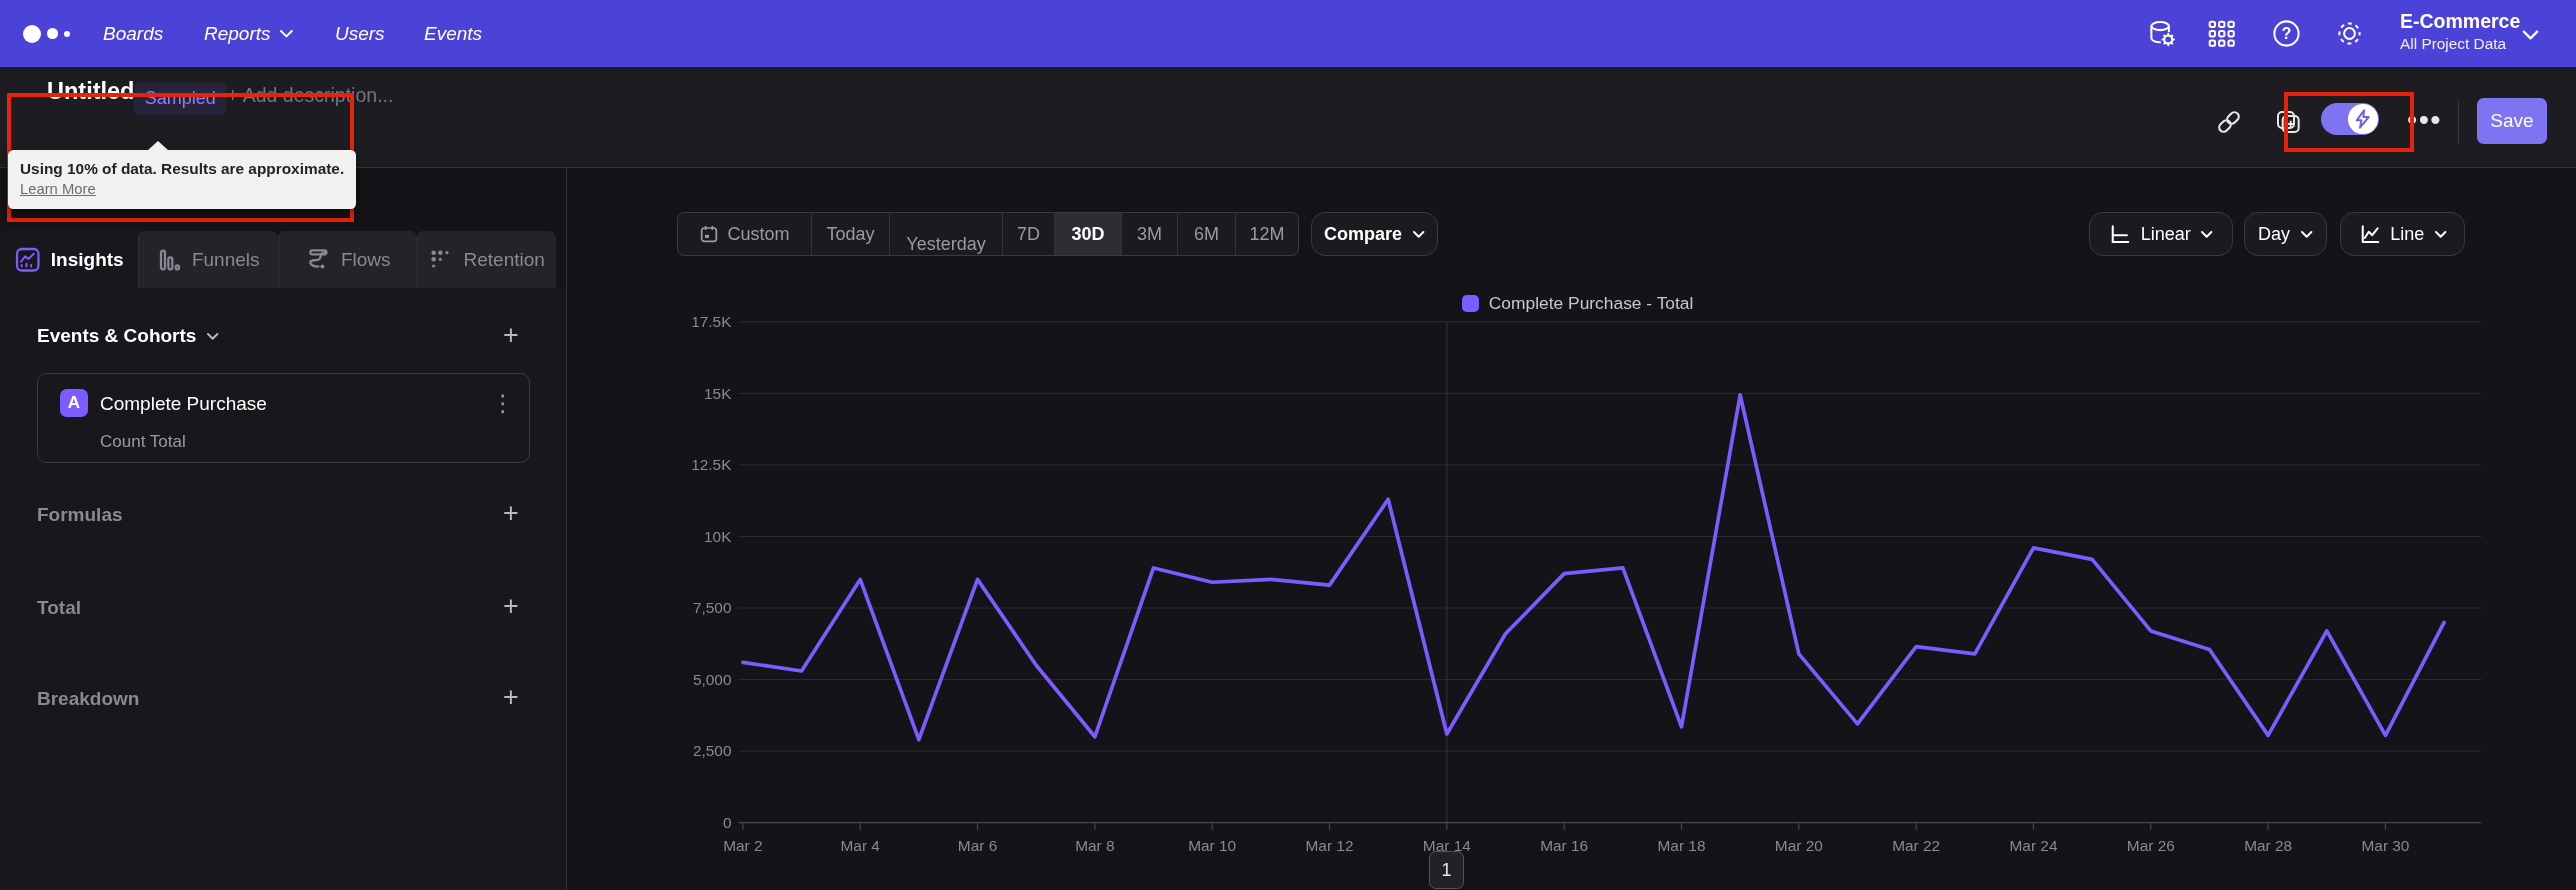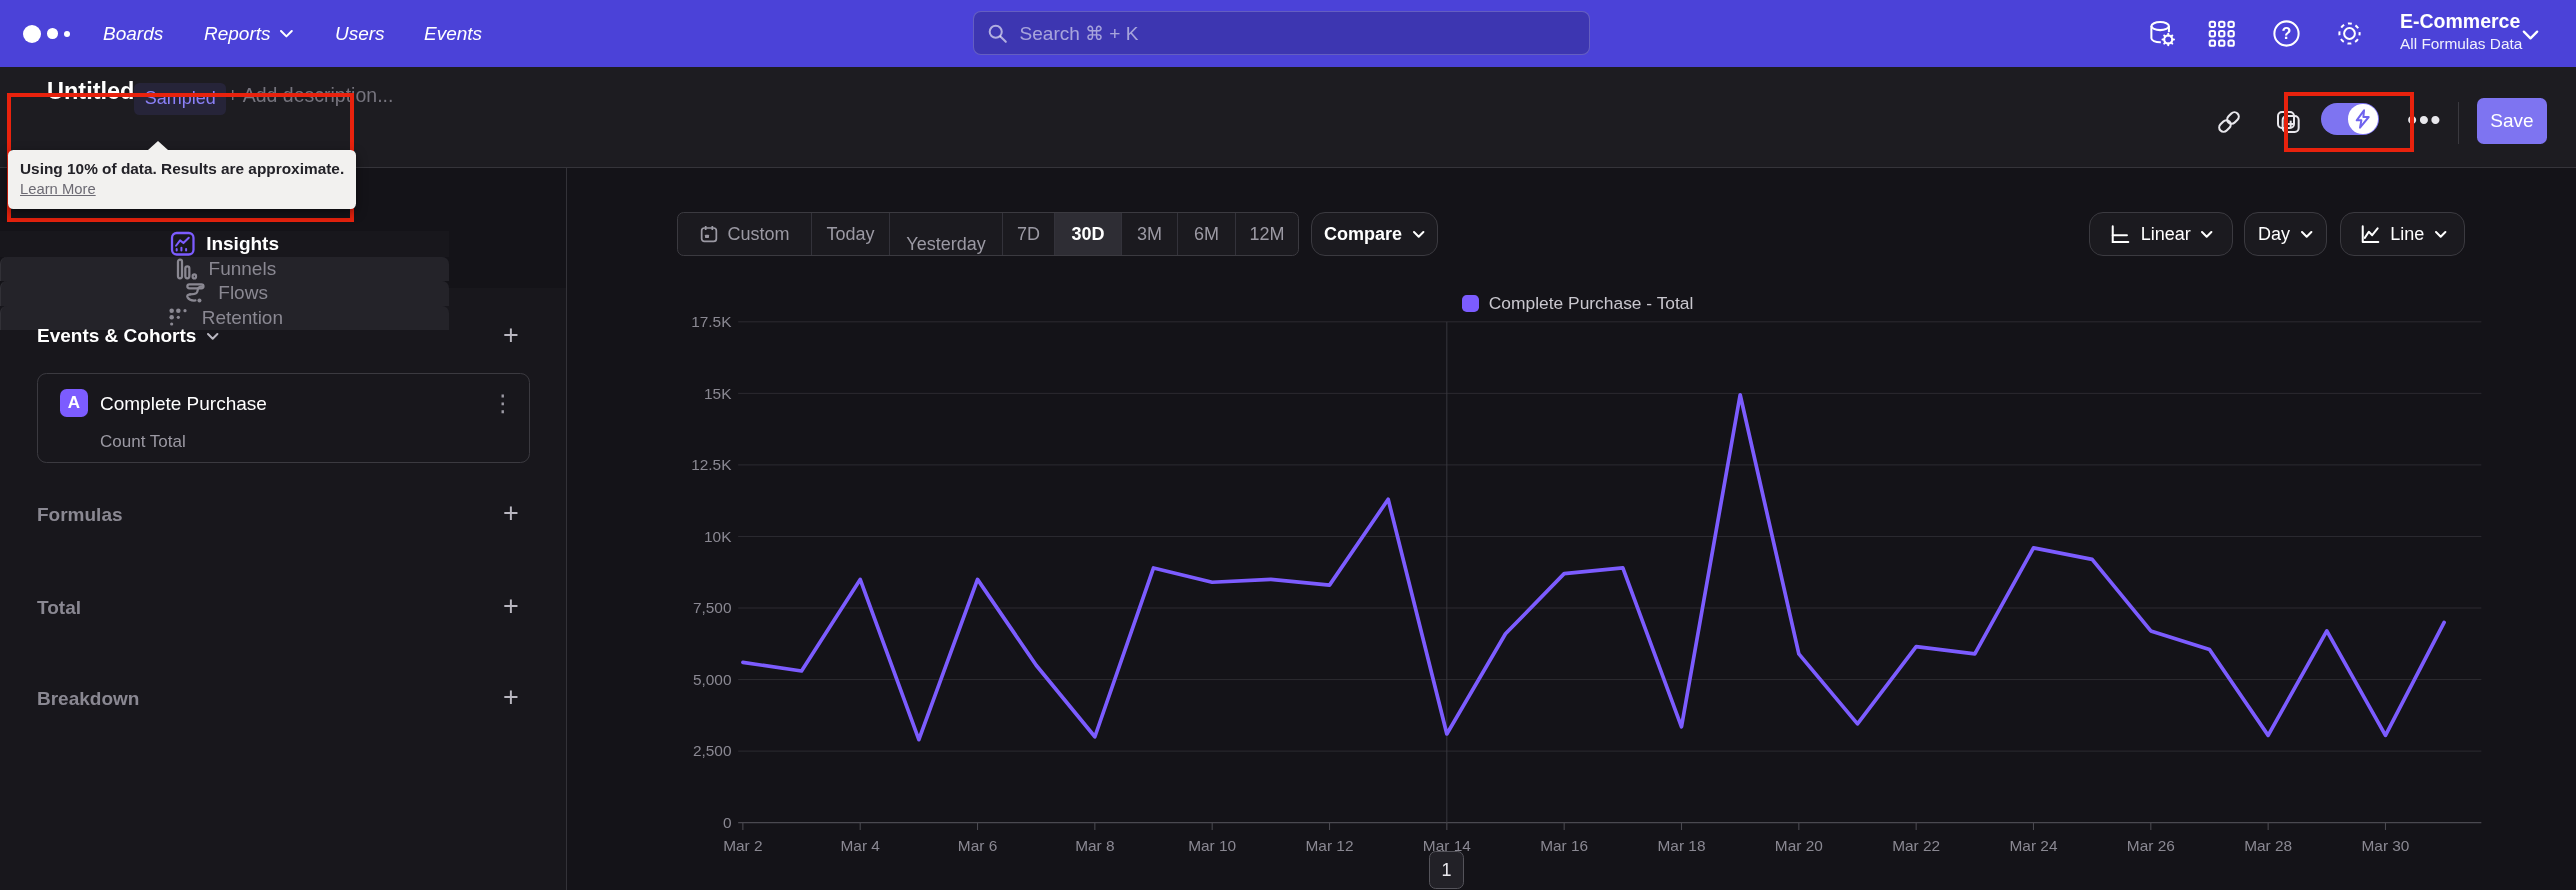"Search ⌘ + K" div.abs { html: <div> <svg> <circle></circle> <line></line> </svg> <span>Search ⌘ + K</span> </div> -> none }
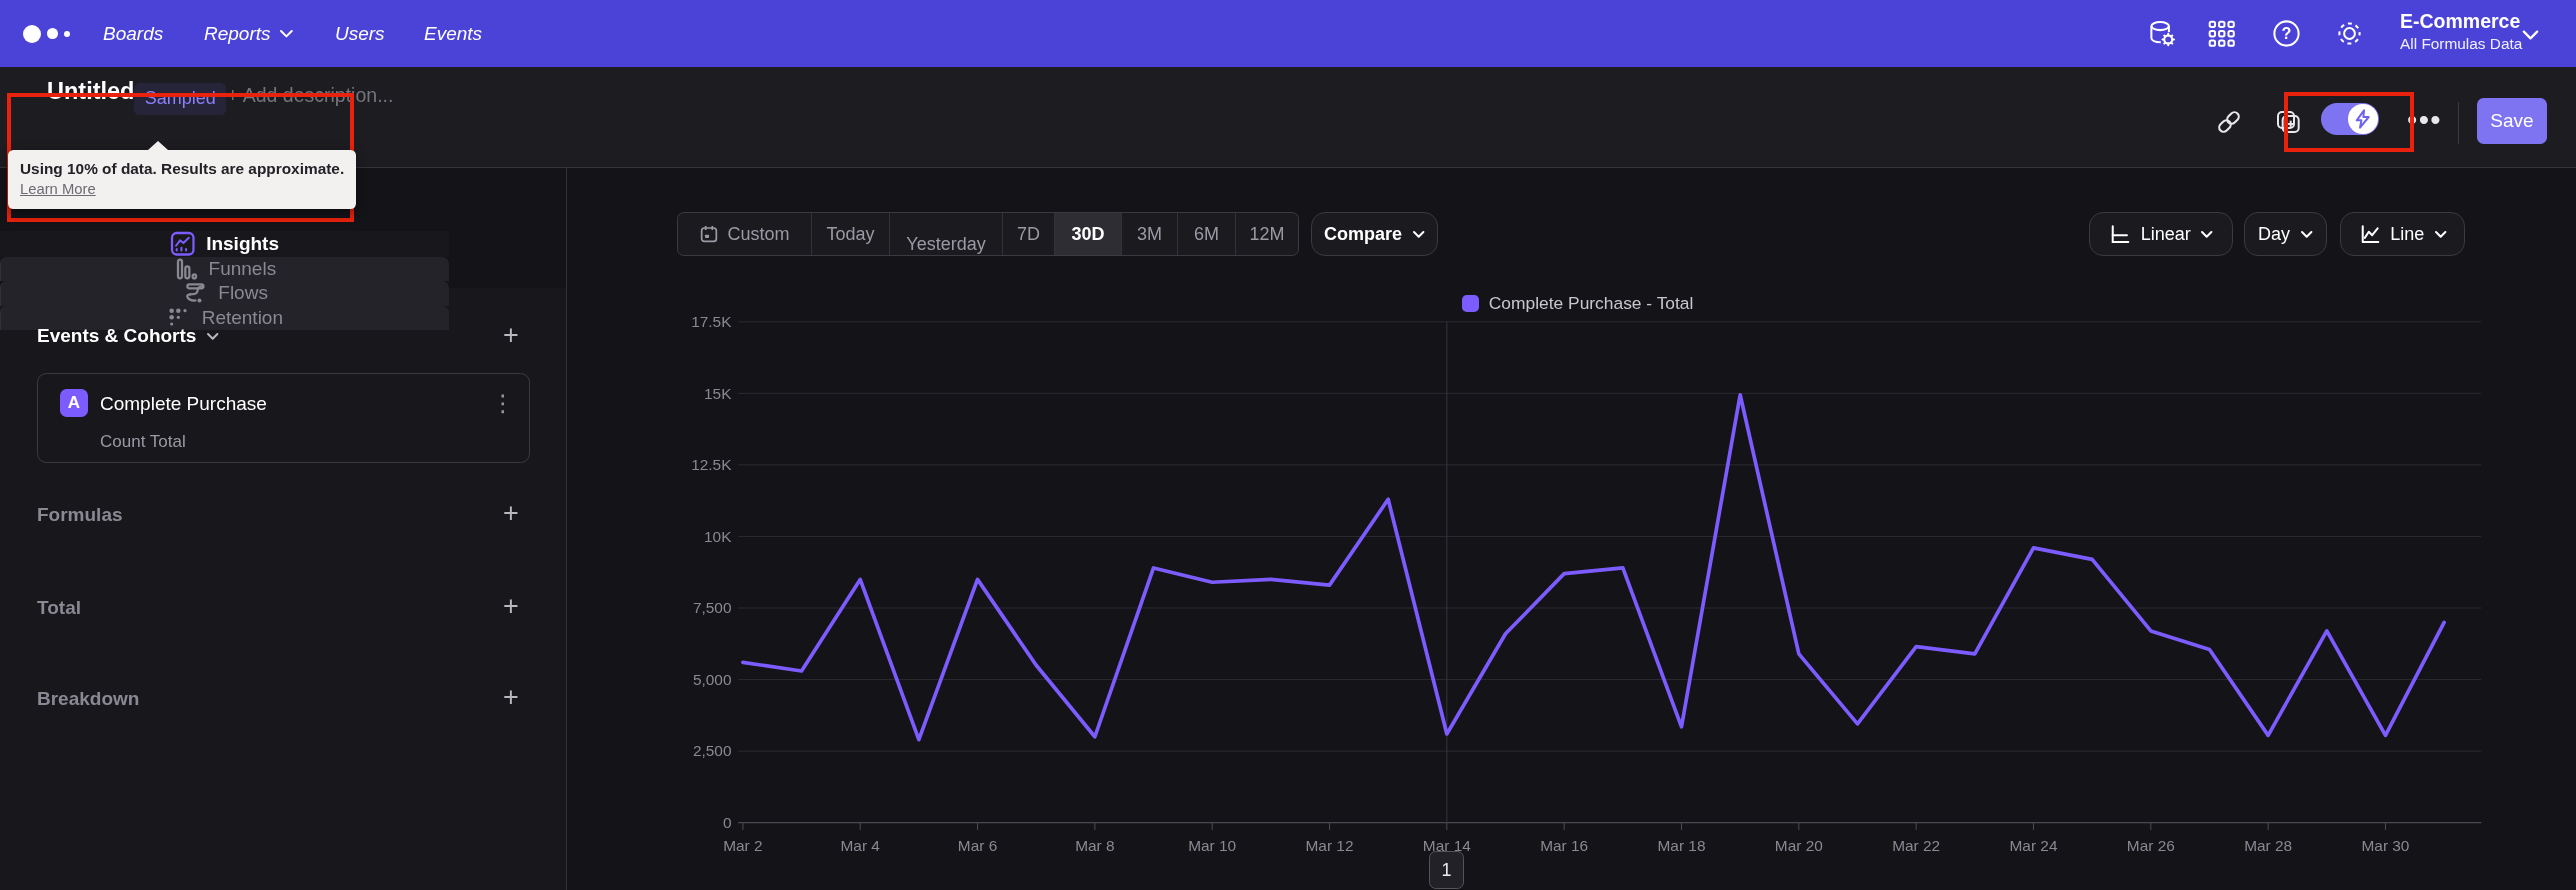"All Formulas Data" div { text: Formulas -> Project }
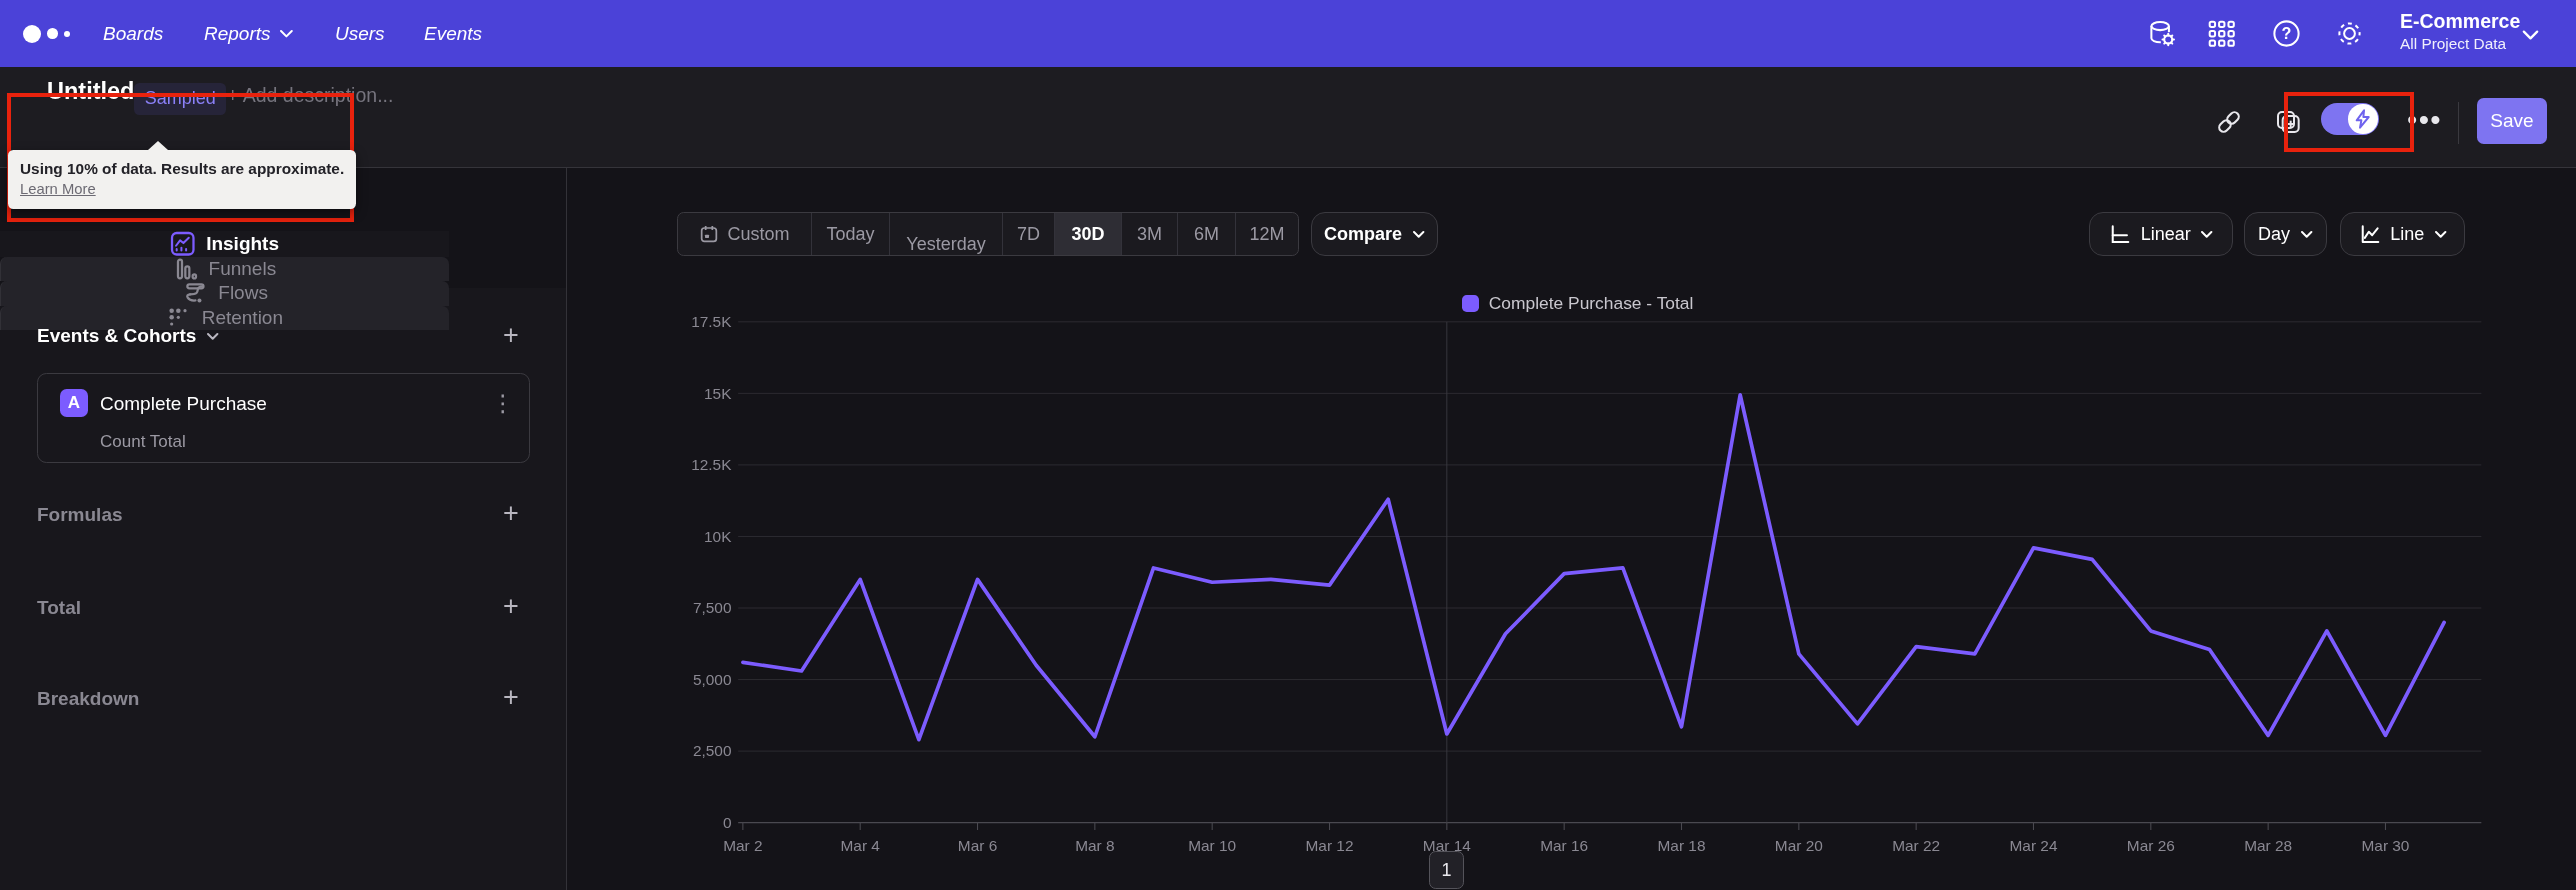"Insights" #tab-strip { flex-direction: column -> none; width: 449px -> 556px }
